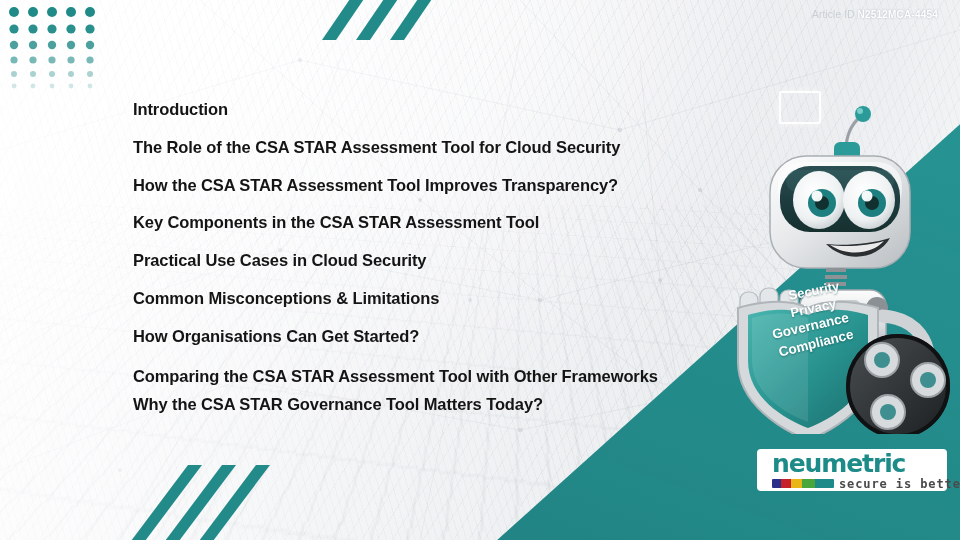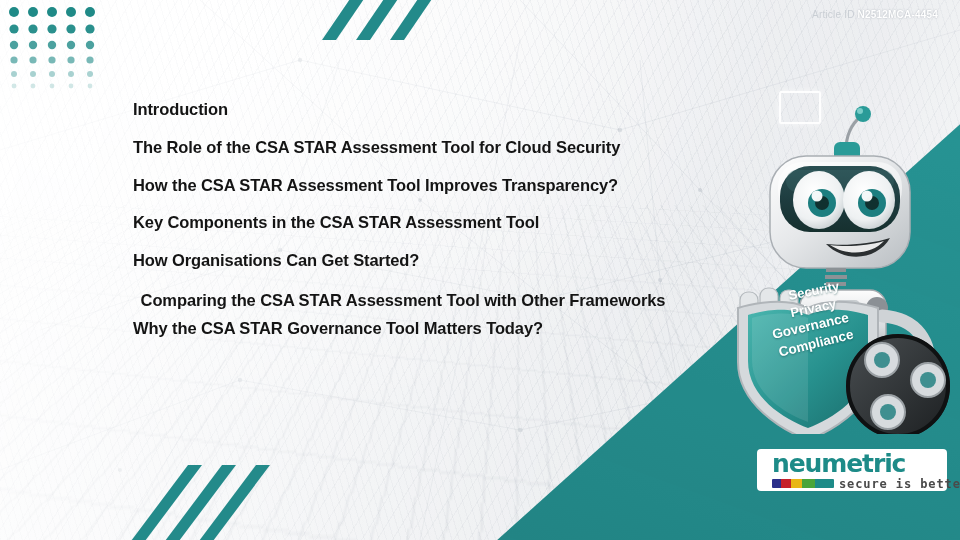"Practical Use Cases in Cloud" div.toc-item { html: none -> <div>Practical Use Cases in Cloud Security</div> }
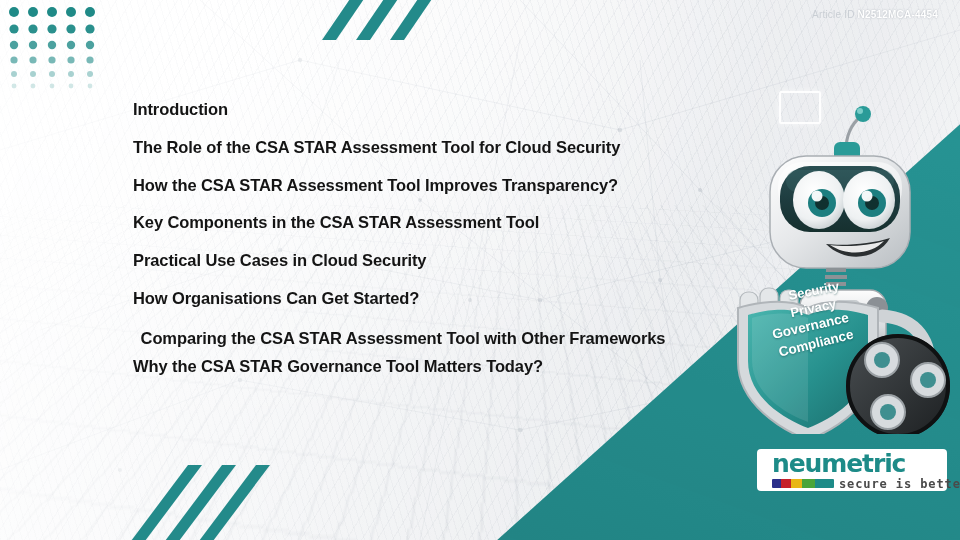"Common Misconceptions & Limitations" div.toc-item { html: none -> <div>Common Misconceptions &amp; Limitations</div> }
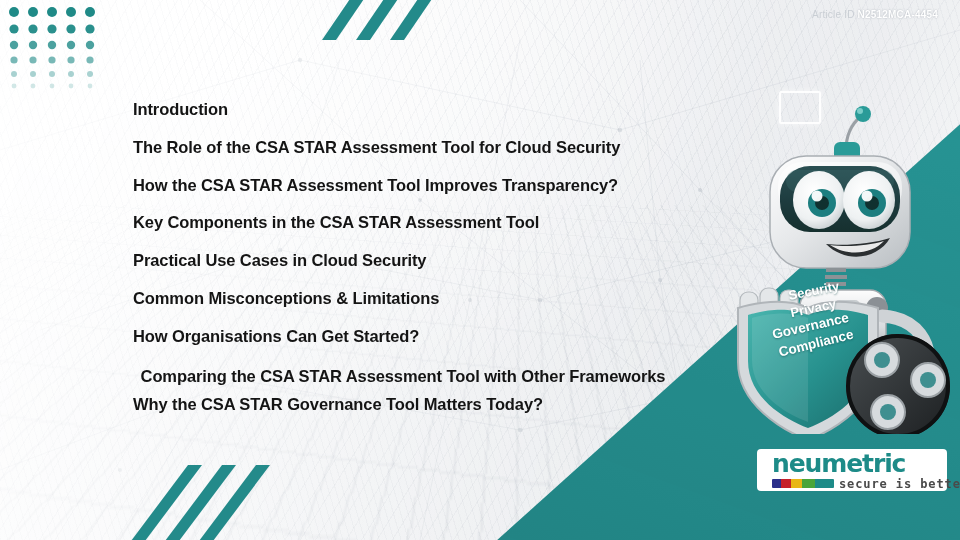"Comparing the CSA STAR Assessment" .toc-item.wrap { text-align: center -> none }
